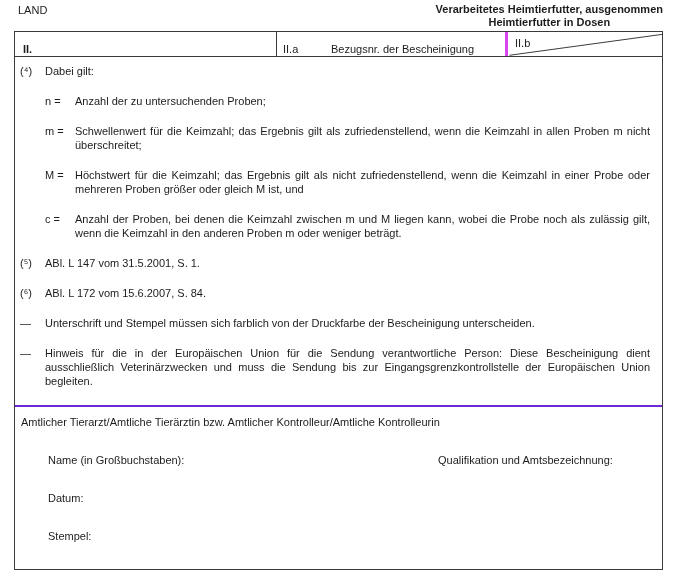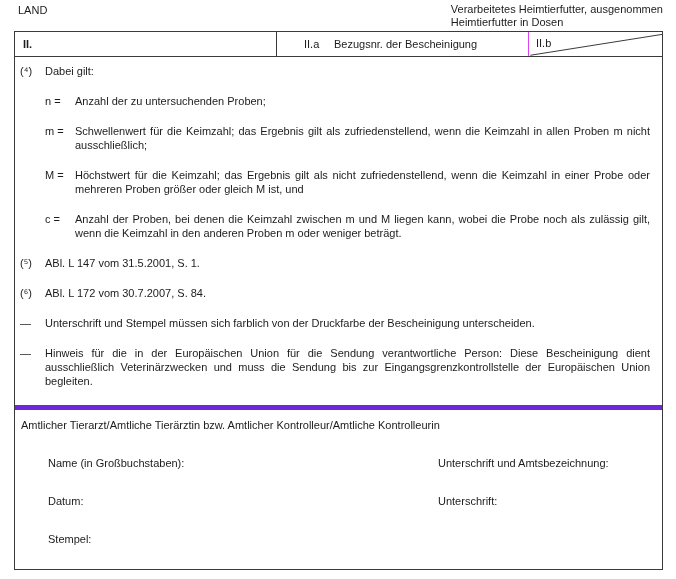"Verarbeitetes Heimtierfutter," .cert-title { font-weight: normal -> bold; text-align: left -> center }
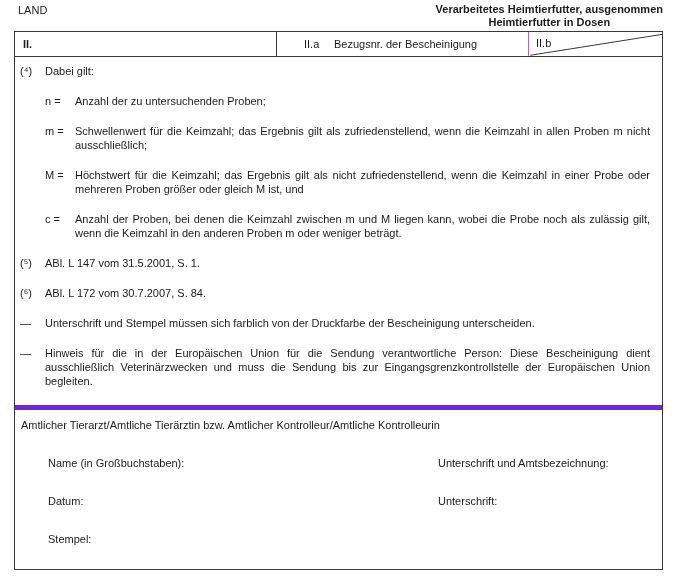"II." .head-cell { align-items: center -> flex-end; gap: none -> 18px }
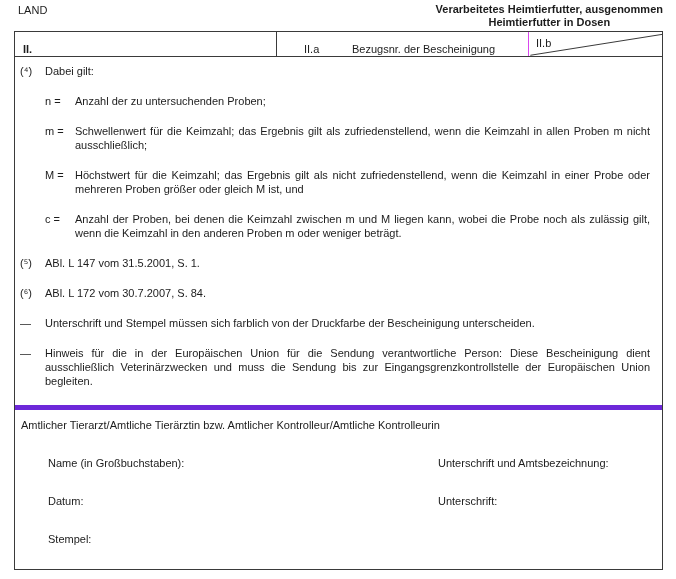"II.a" .cell-ref { border-right: 1px solid #d946ef -> 3px solid #d946ef; margin-left: 21px -> none }
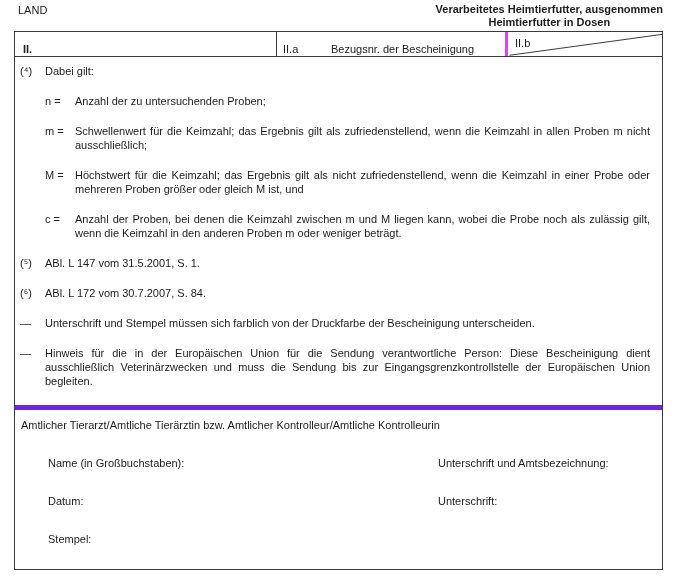"Schwellenwert für die Keimzahl; das" span.just { text: ausschließlich -> überschreitet }
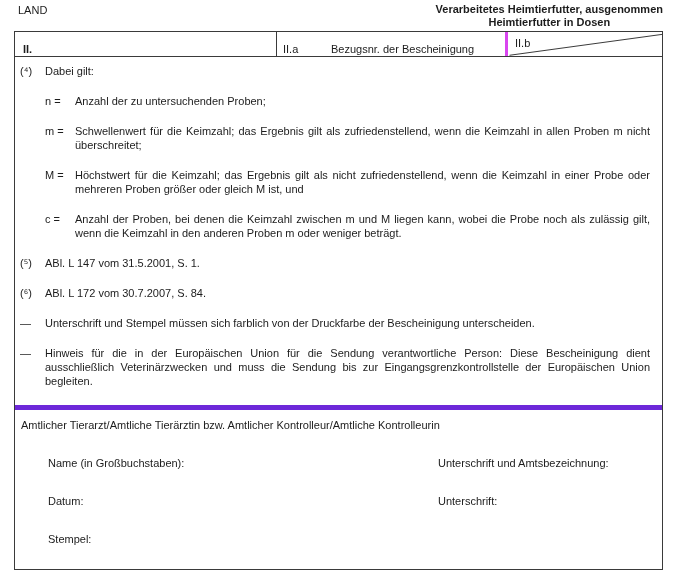"ABl. L 172 vom 30.7.2007," span { text: 30.7.2007 -> 15.6.2007 }
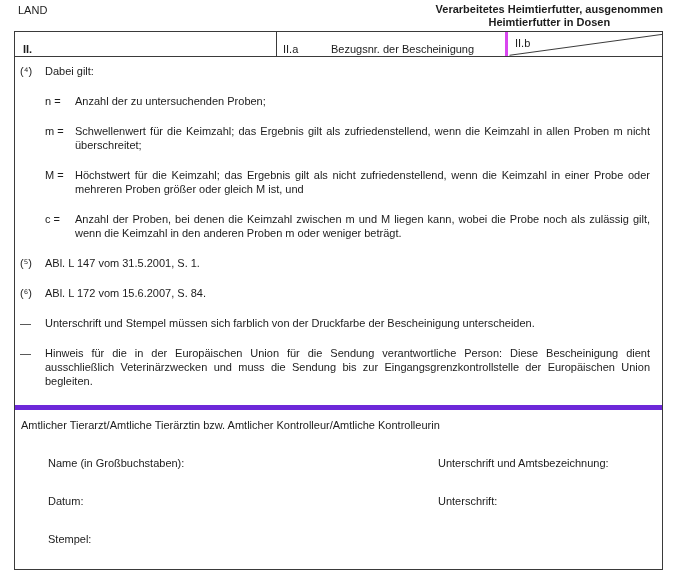"Amtlicher Tierarzt/Amtliche Tierärztin" .sig { border-top: 5px solid #6d28d9 -> 2px solid #6d28d9 }
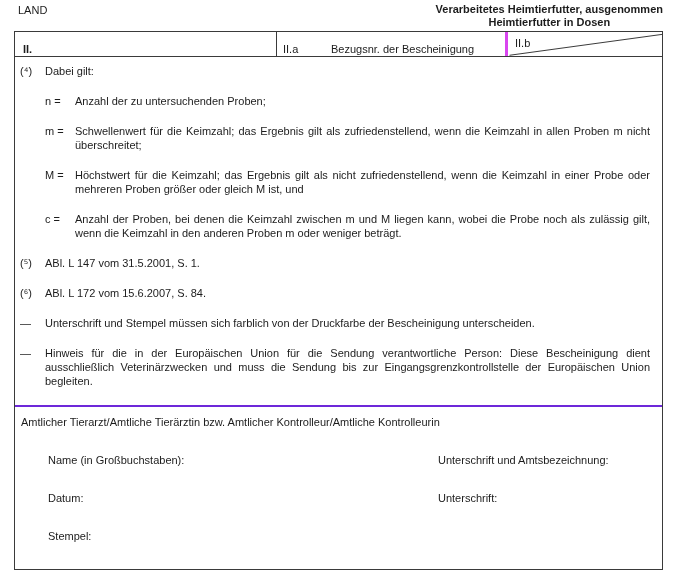"Unterschrift und Amtsbezeichnung:" span { text: Unterschrift -> Qualifikation }
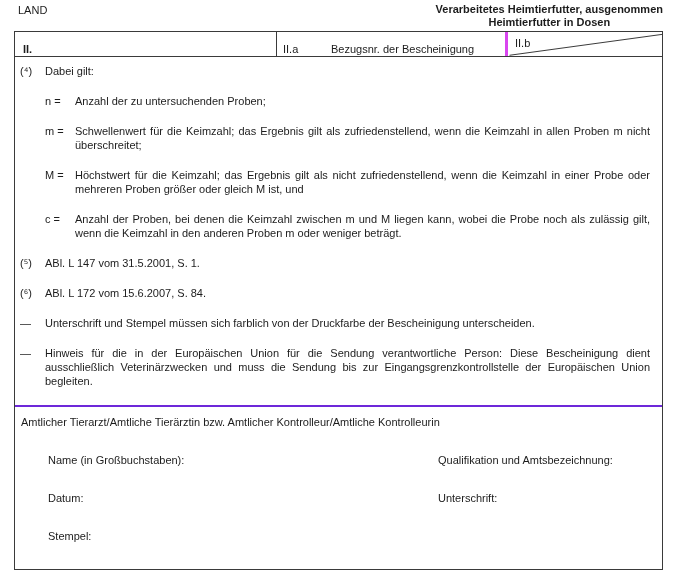"Unterschrift:" span { html: <span>Unterschrift:</span> -> none }
